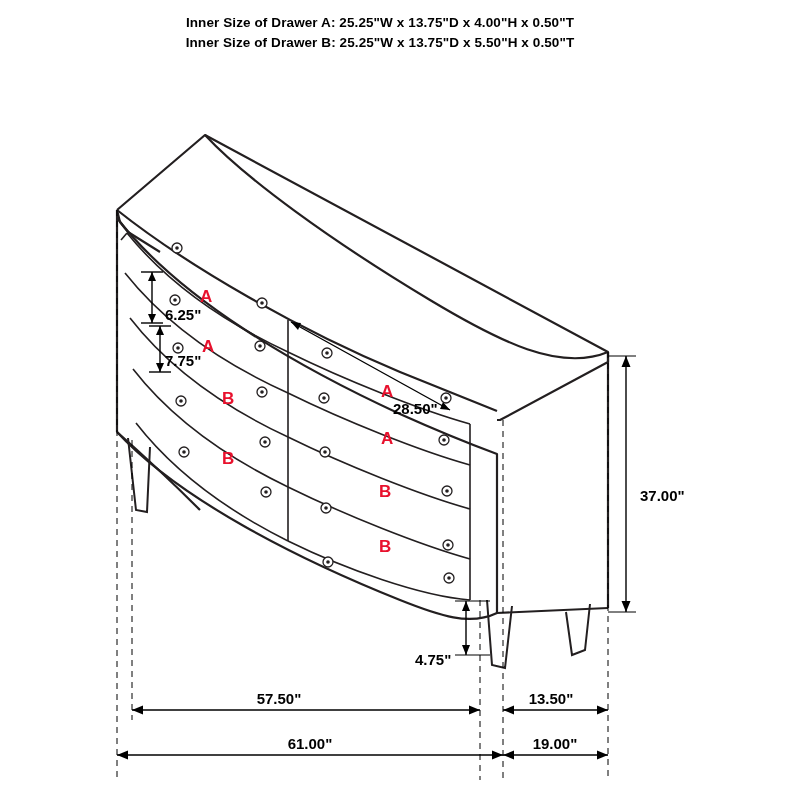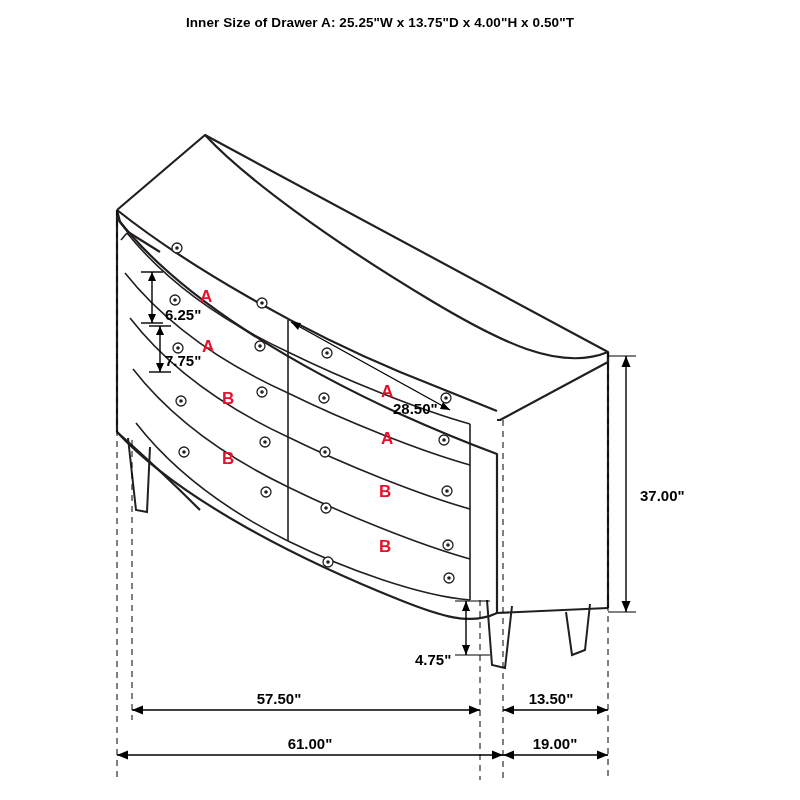"Inner Size of Drawer B:" div.hdr { html: none -> <div>Inner Size of Drawer B: 25.25"W x 13.75"D x 5.50"H x 0.50"T</div> }
